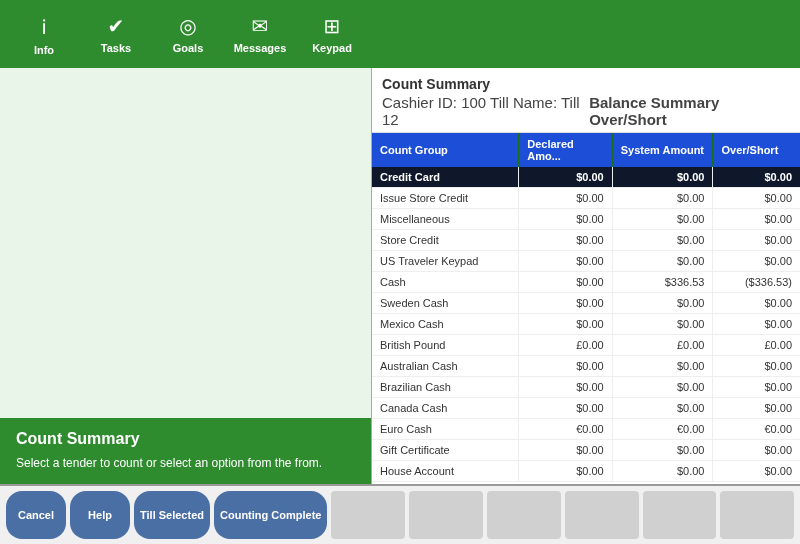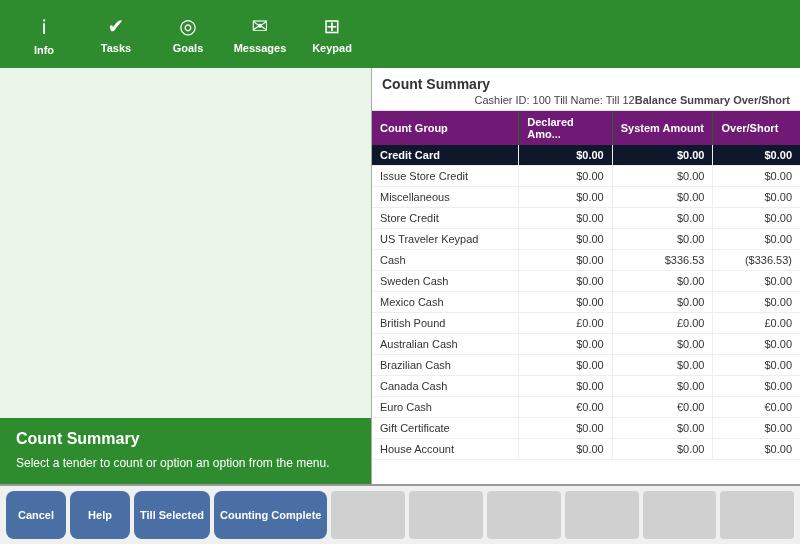"Cashier ID: 100 Till Name:" .right-header-meta { font-size: 11px -> 15px; margin-left: 22px -> none }
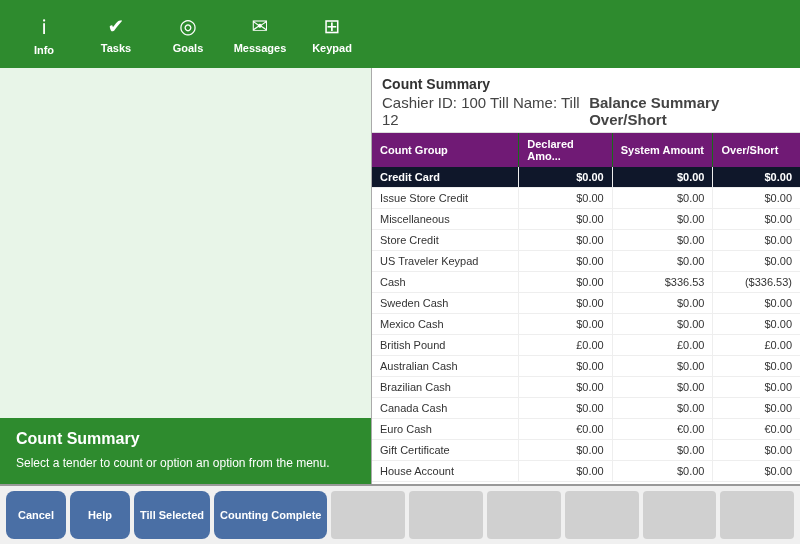"Count Group" .count-table thead tr th { background: #701a75 -> #1d4ed8 }
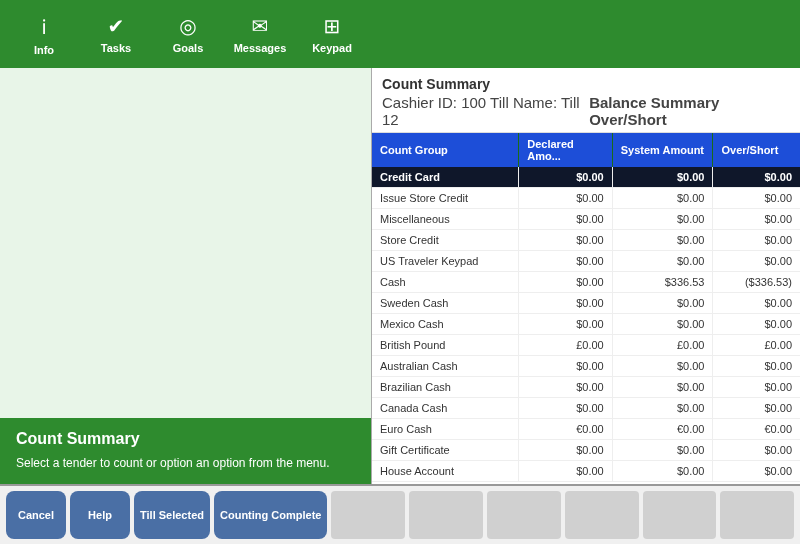"Select a tender to count" p { text: option an option from the menu -> select an option from the from }
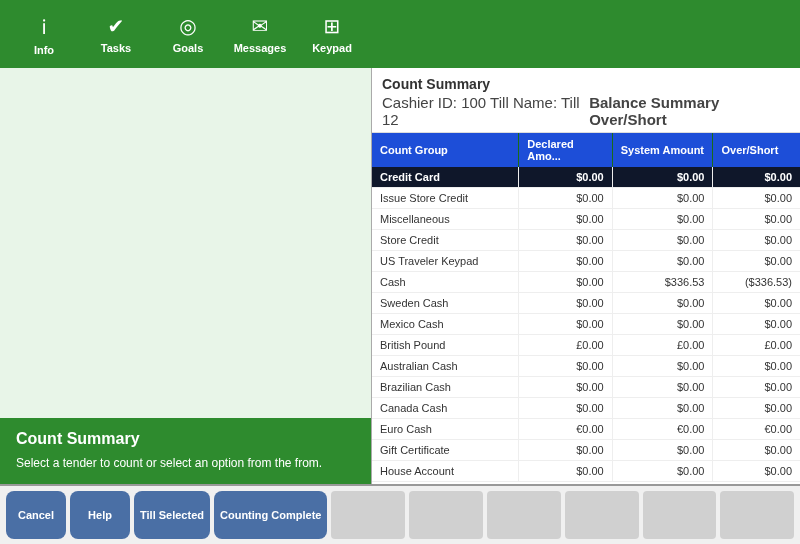"Cancel" .toolbar-btn { border-radius: 8px -> 16px }
